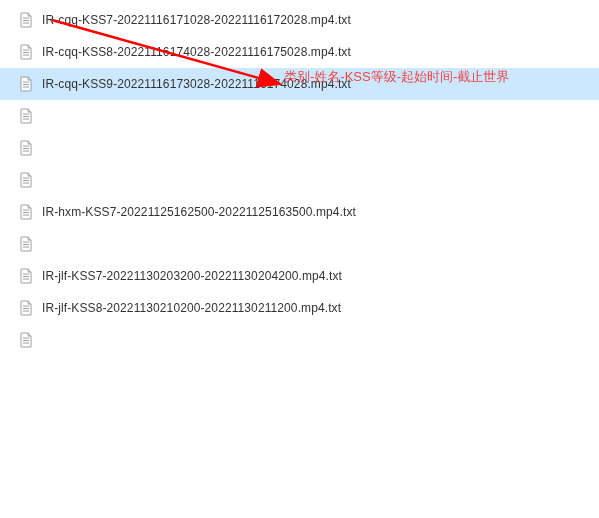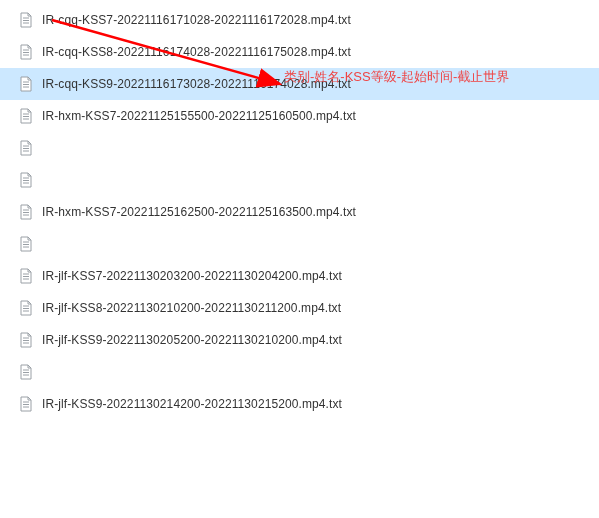"IR-hxm-KSS7-20221125155500-2022112516050" span.file-name { html: <span>IR-hxm-KSS7-20221125155500-20221125160500.mp4.txt</span> -> none }
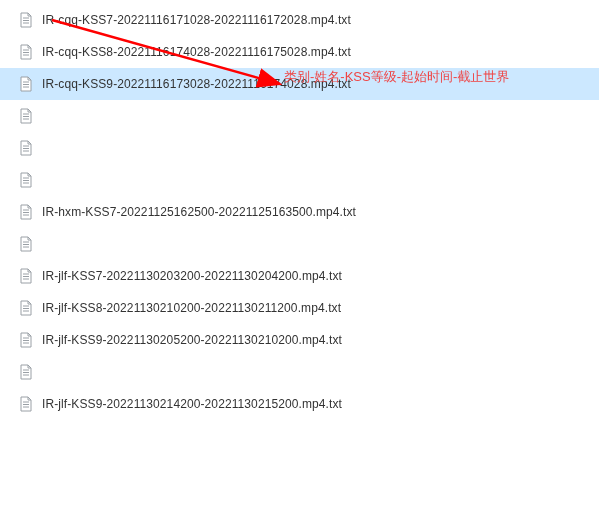"IR-jlf-KSS9-20221130205200-2022113021020" div.file-row { html: <div> <svg> <path></path> <path></path> <line></line> <line></line> <line></line> </svg> <span>IR-jlf-KSS9-20221130205200-20221130210200.mp4.txt</span> </div> -> none }
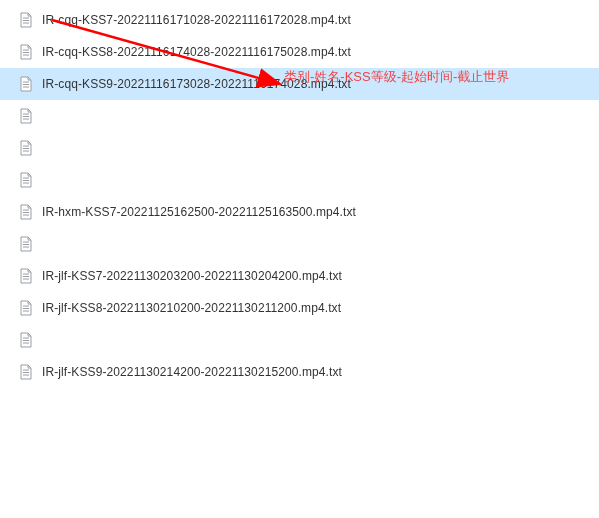"IR-jlf-KSS9-20221130214200-2022113021520" div.file-row { html: <div> <svg> <path></path> <path></path> <line></line> <line></line> <line></line> </svg> <span>IR-jlf-KSS9-20221130214200-20221130215200.mp4.txt</span> </div> -> none }
